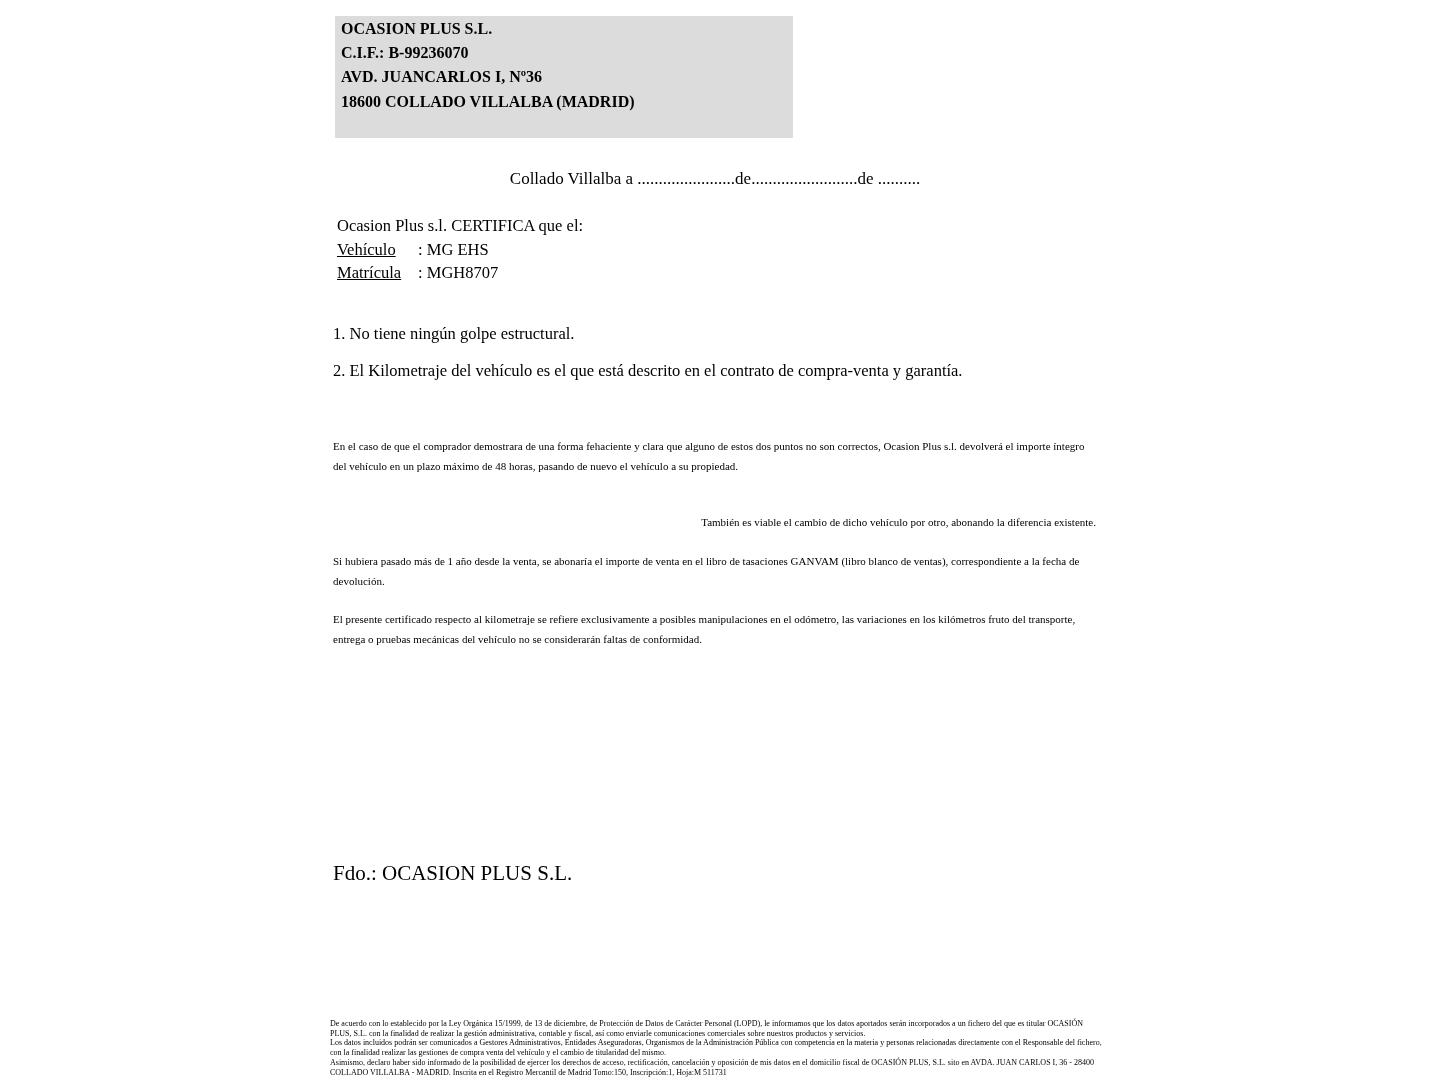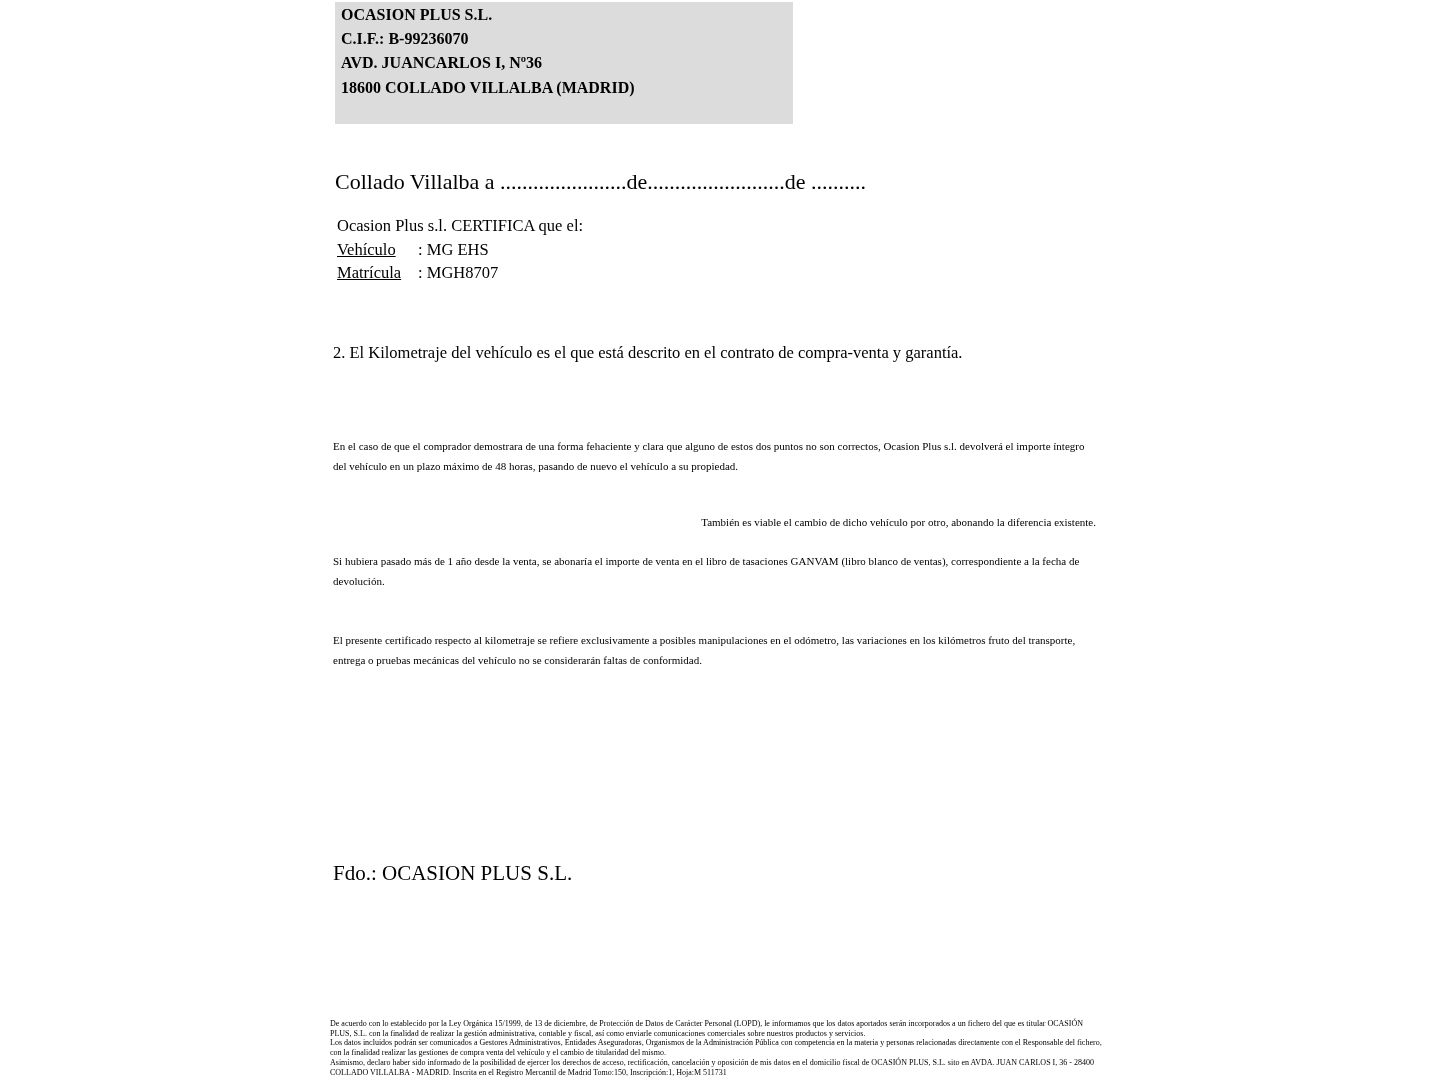"OCASION PLUS S.L." .header-box { top: 2px -> 16px }
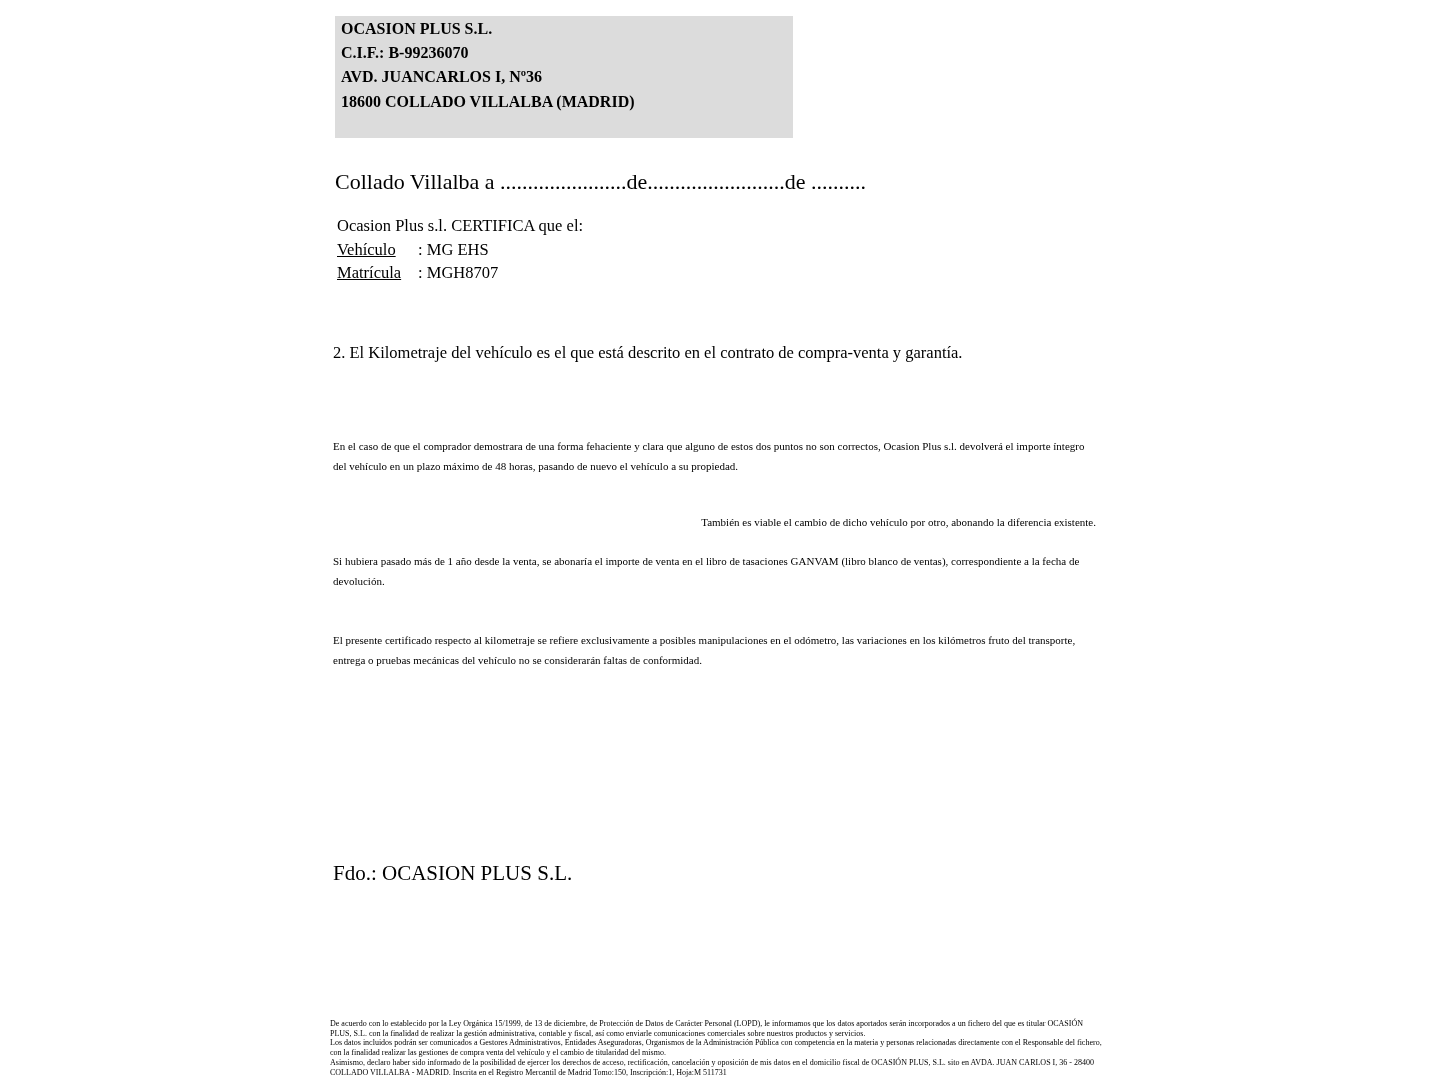"Collado Villalba a" .date-line { font-size: 22px -> 17px; text-align: left -> center }
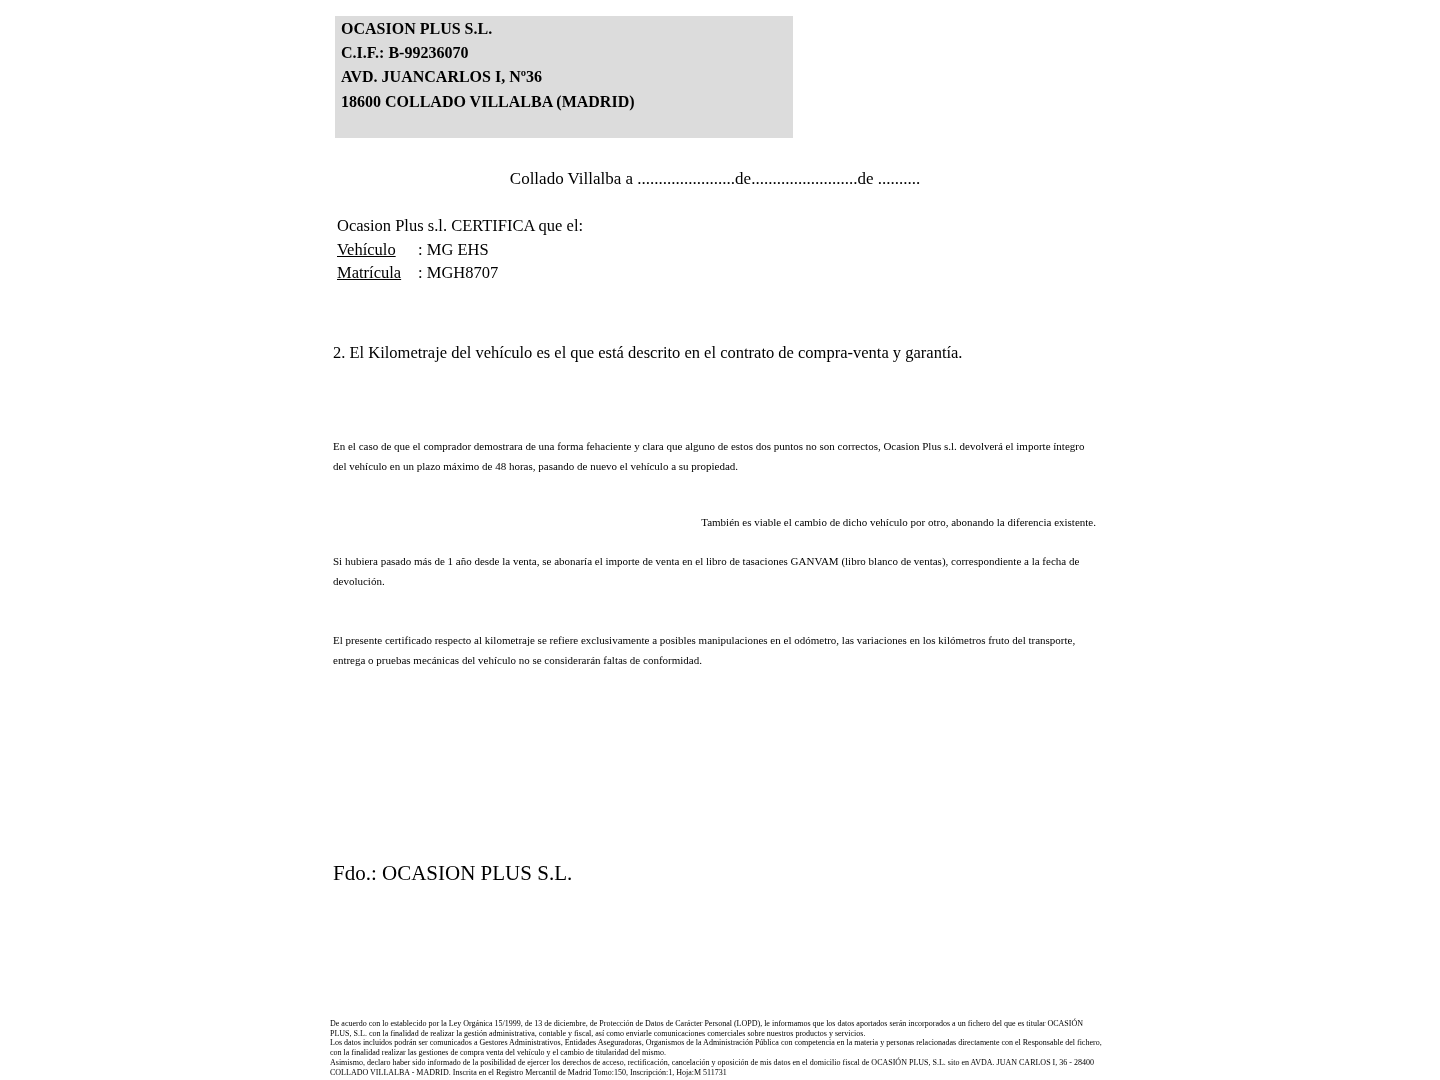"1. No tiene ningún golpe" div.point { html: none -> <div>1. No tiene ningún golpe estructural.</div> }
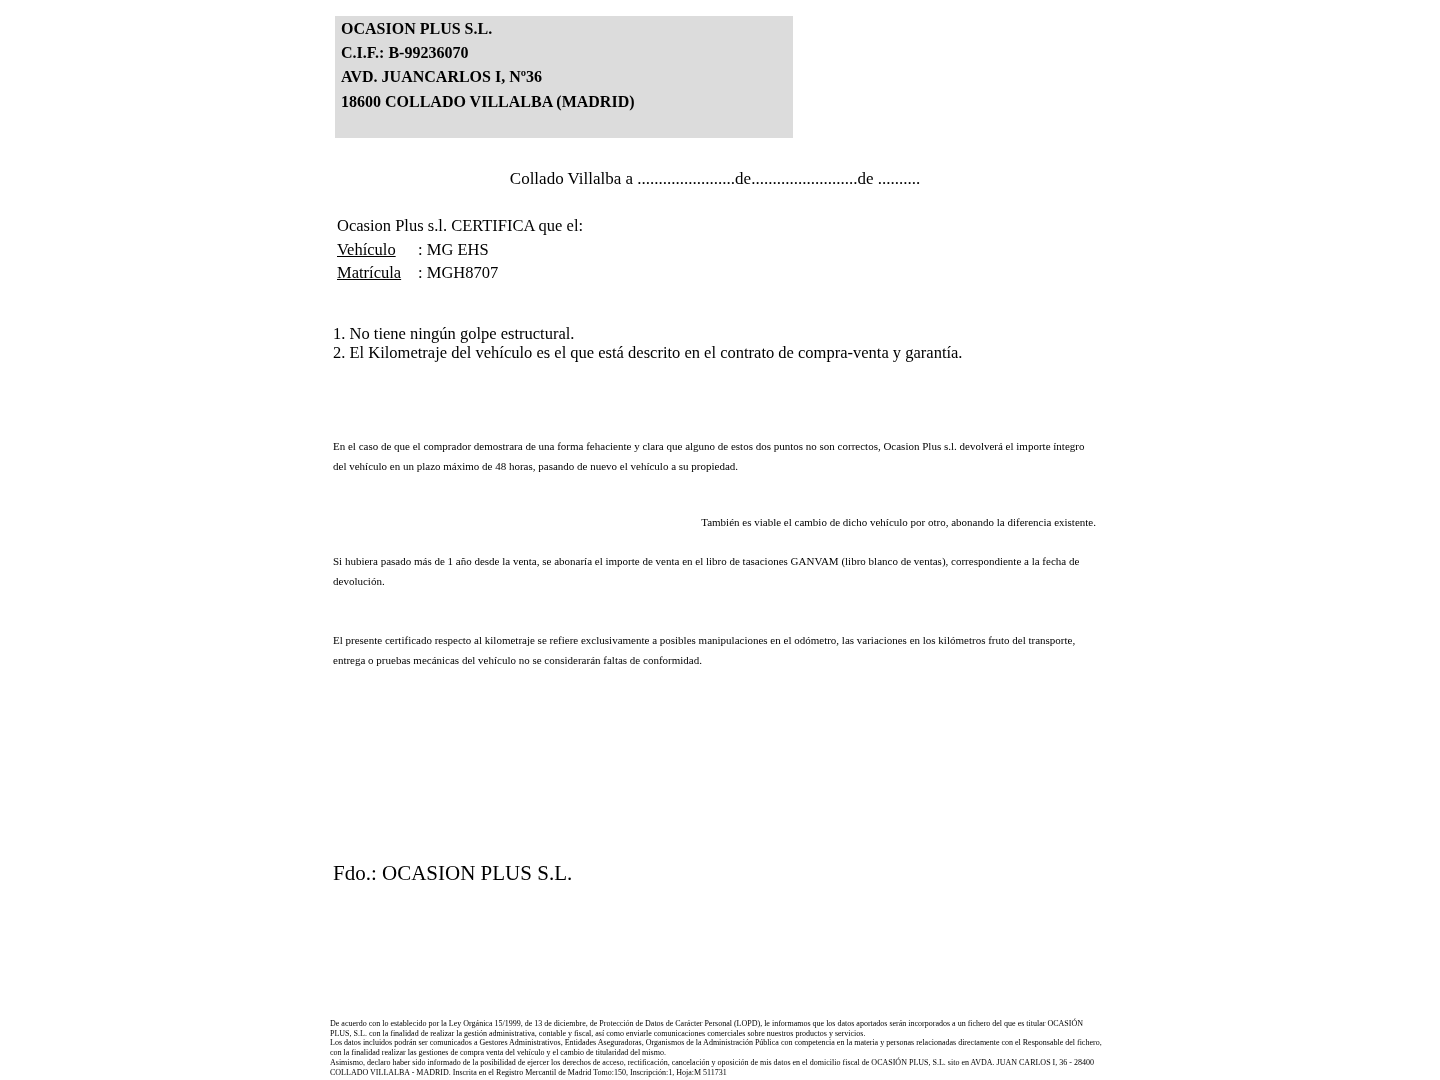"2. El Kilometraje del vehículo" .point-2 { top: 343px -> 361px }
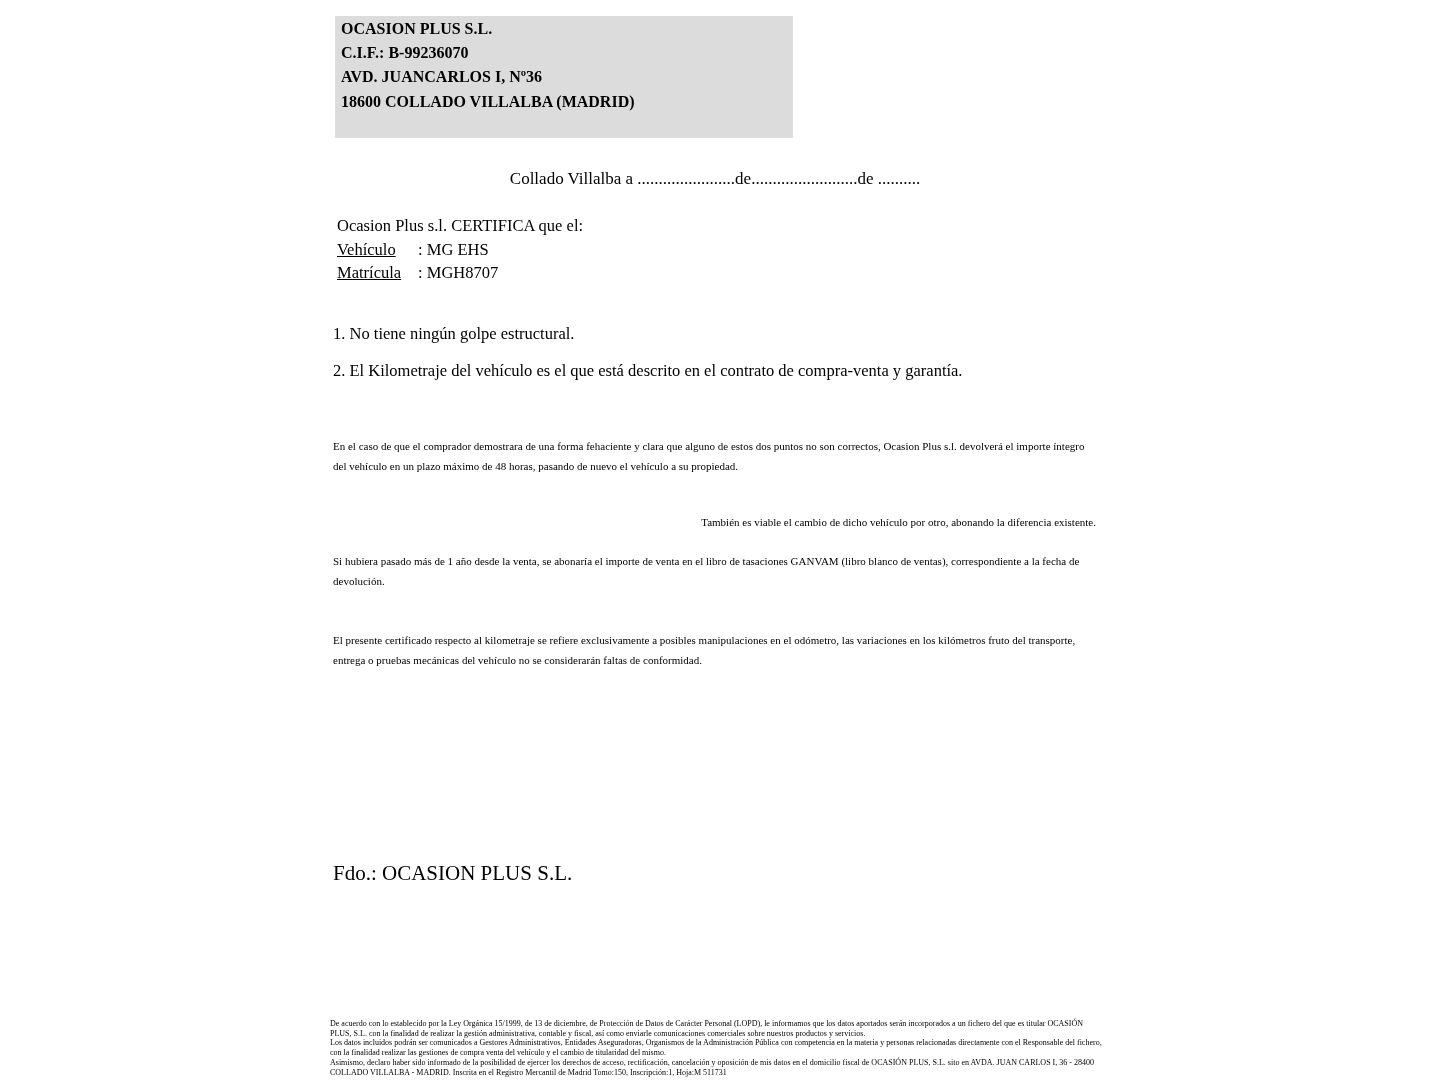"El presente certificado respecto al" .para-4 { margin-top: 21px -> none }
